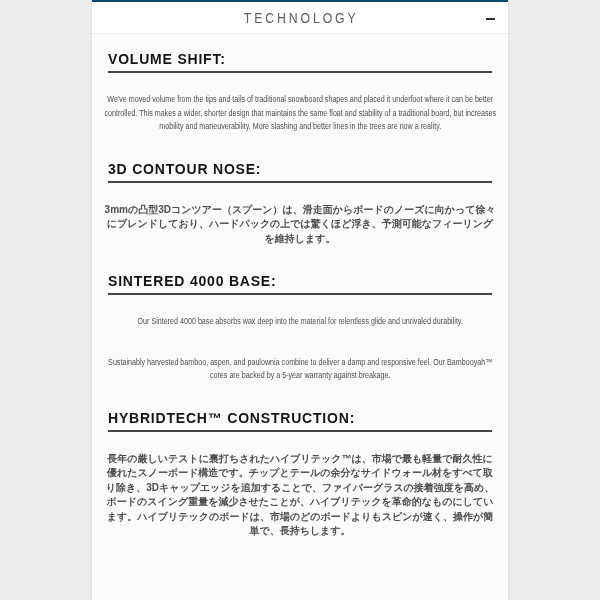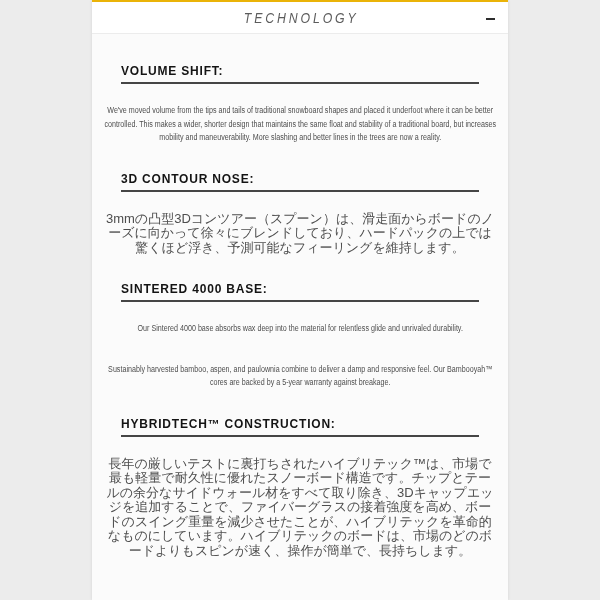"TECHNOLOGY" .accordion-header { border-top: 2px solid #eab308 -> 2px solid #0c4a6e; font-style: italic -> none }
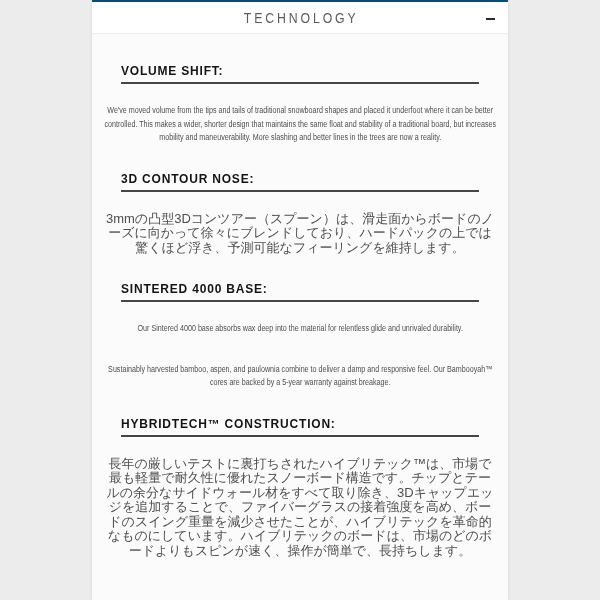"VOLUME SHIFT:" .sec-heading { font-size: 12px -> 14px; margin: 17px -> 4px }
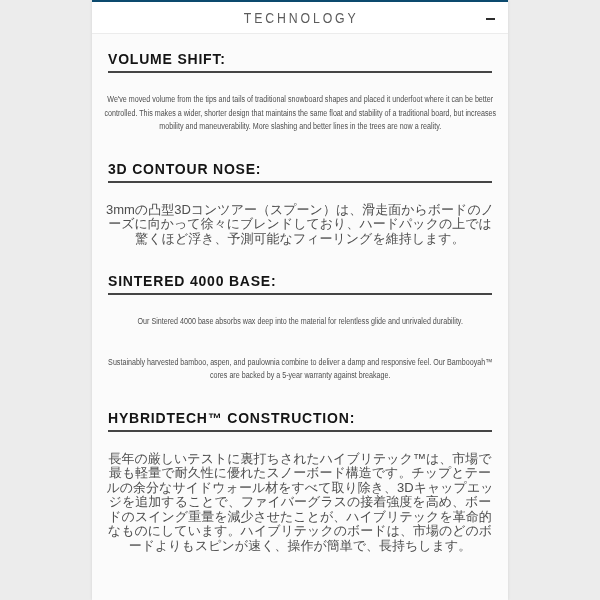"3mmの凸型3Dコンツアー（スプーン）は、滑走面からボードのノーズに向かって徐々" .sec-body.jp { font-size: 13px -> 10px; font-weight: none -> bold }
